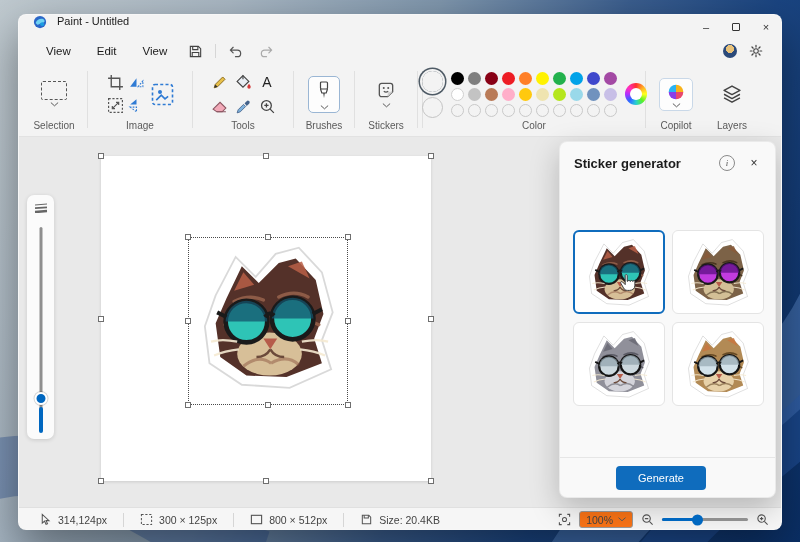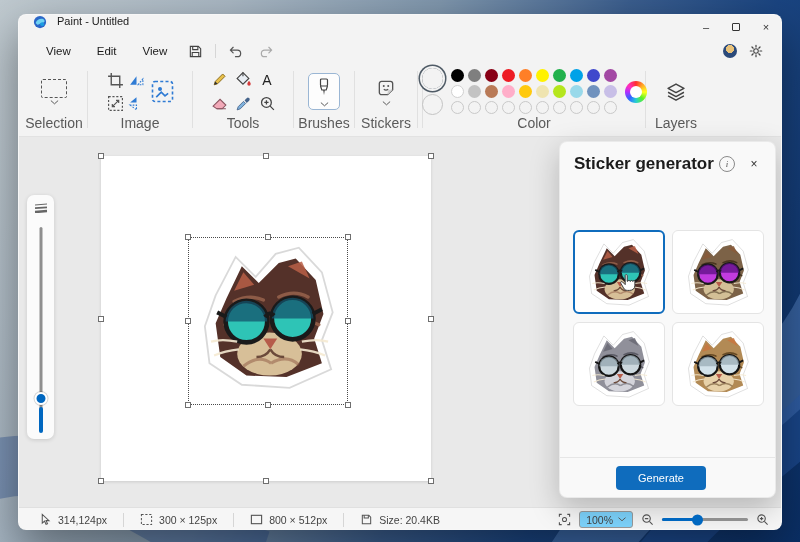"Selection" .glabel { font-size: 14px -> 10px }
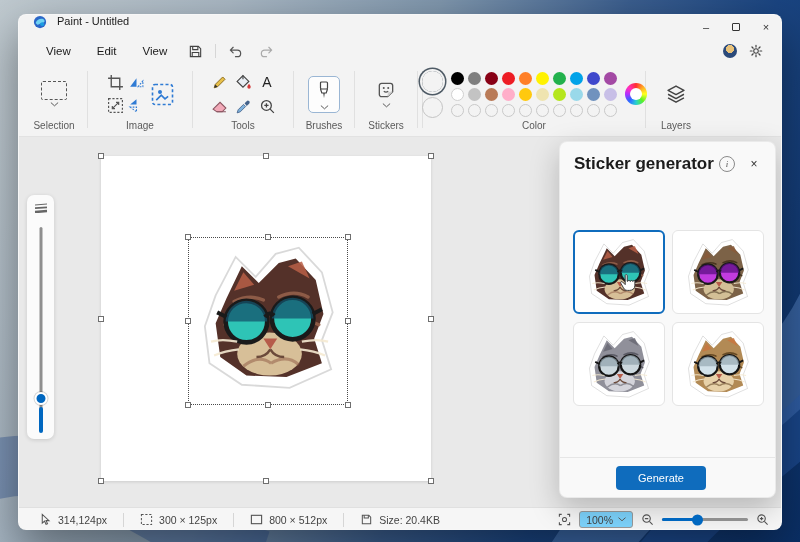"Copilot" div.group { html: none -> <div> <div> <div> <svg> <path></path> <path></path> <path></path> <path></path> </svg> <svg> <use></use> </svg> </div> </div> <div>Copilot</div> </div> }
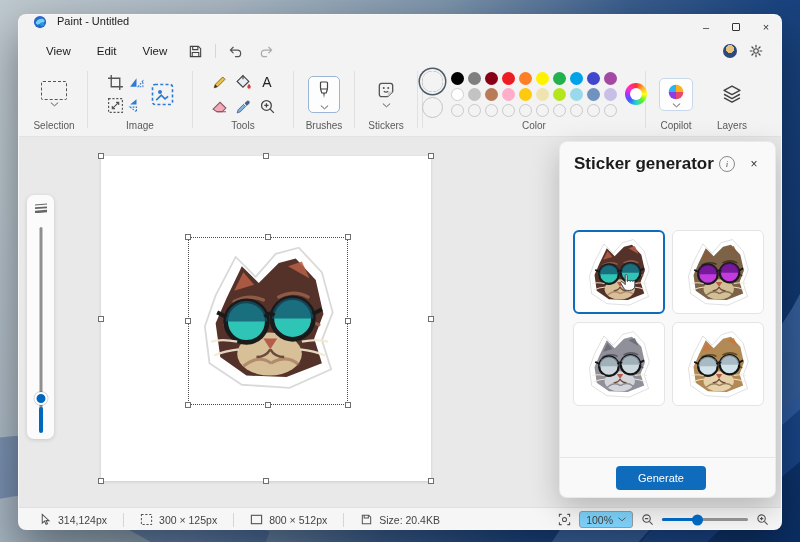"Sticker generator" .p-title { font-size: 17px -> 13px }
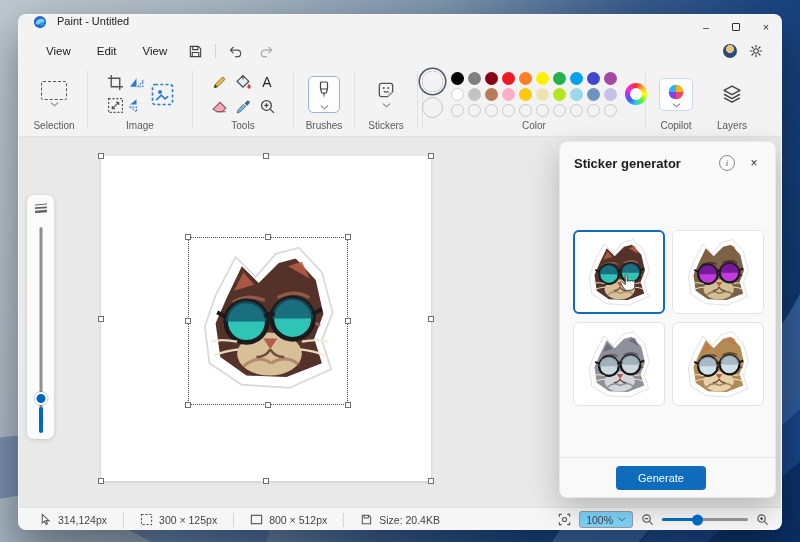"100%" .zoombox { background: #7dd3fc -> #f97316 }
